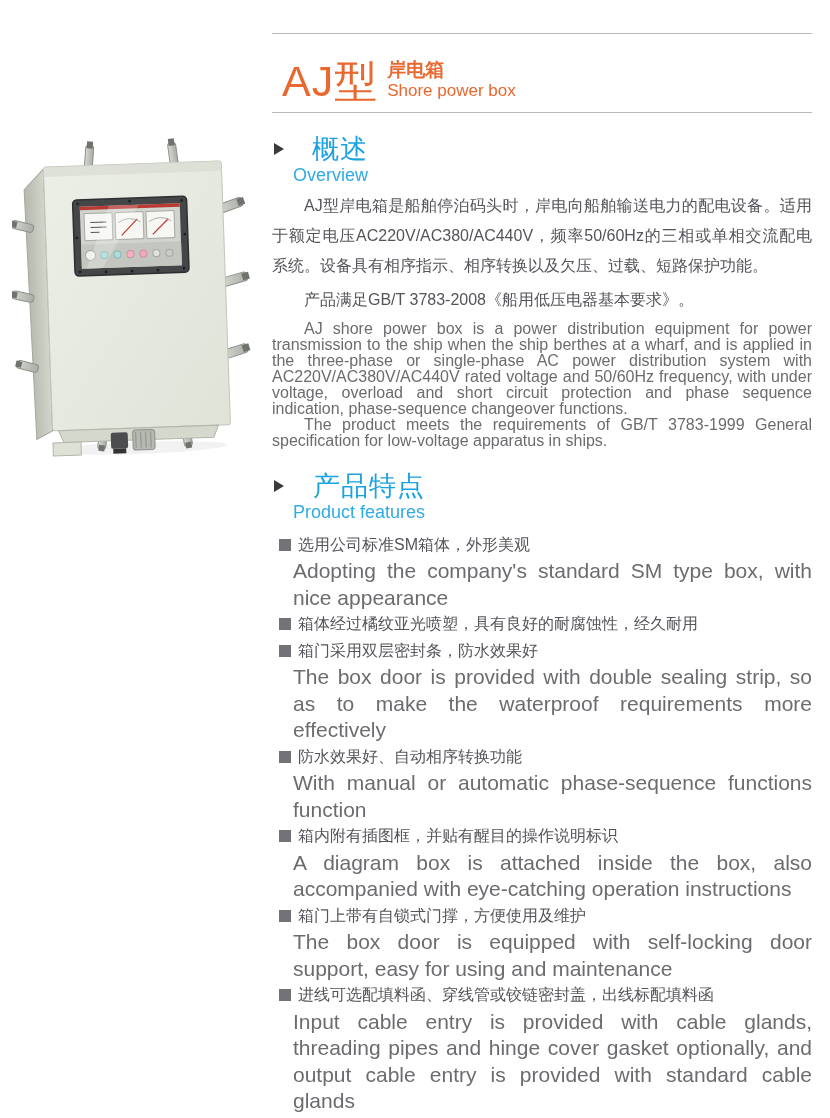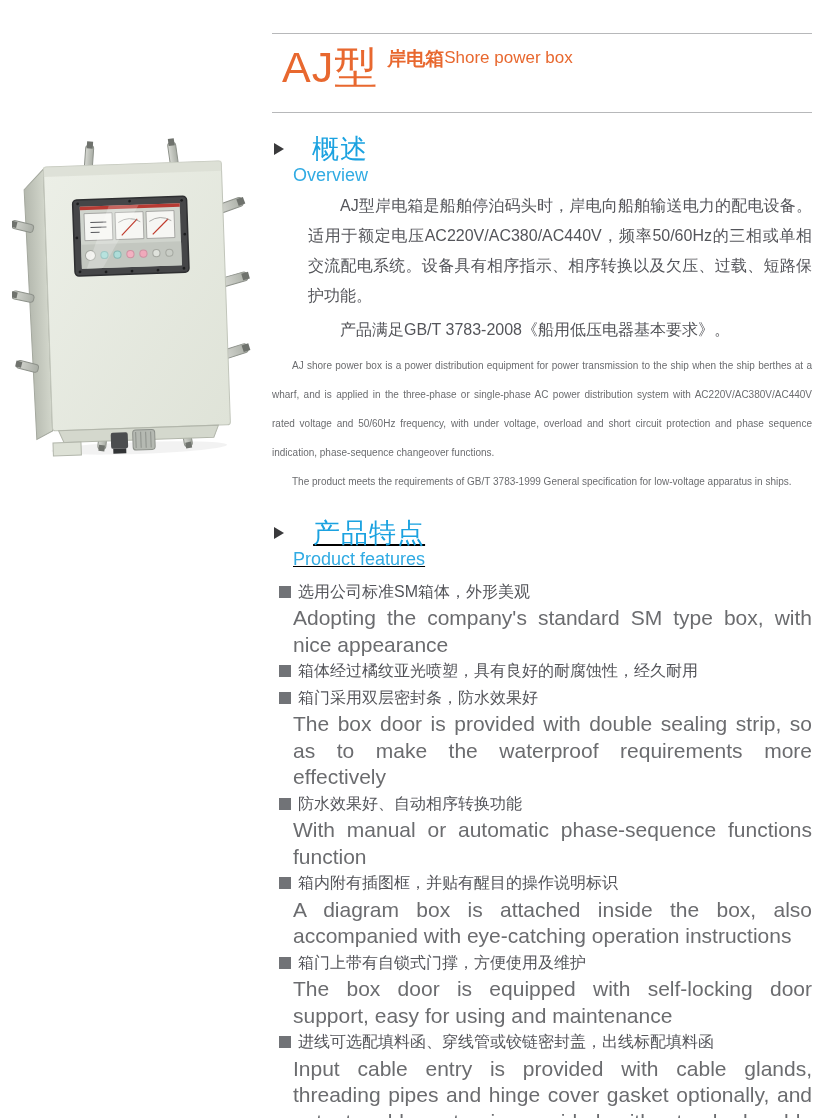"AJ型" .title-row { align-items: none -> flex-end }
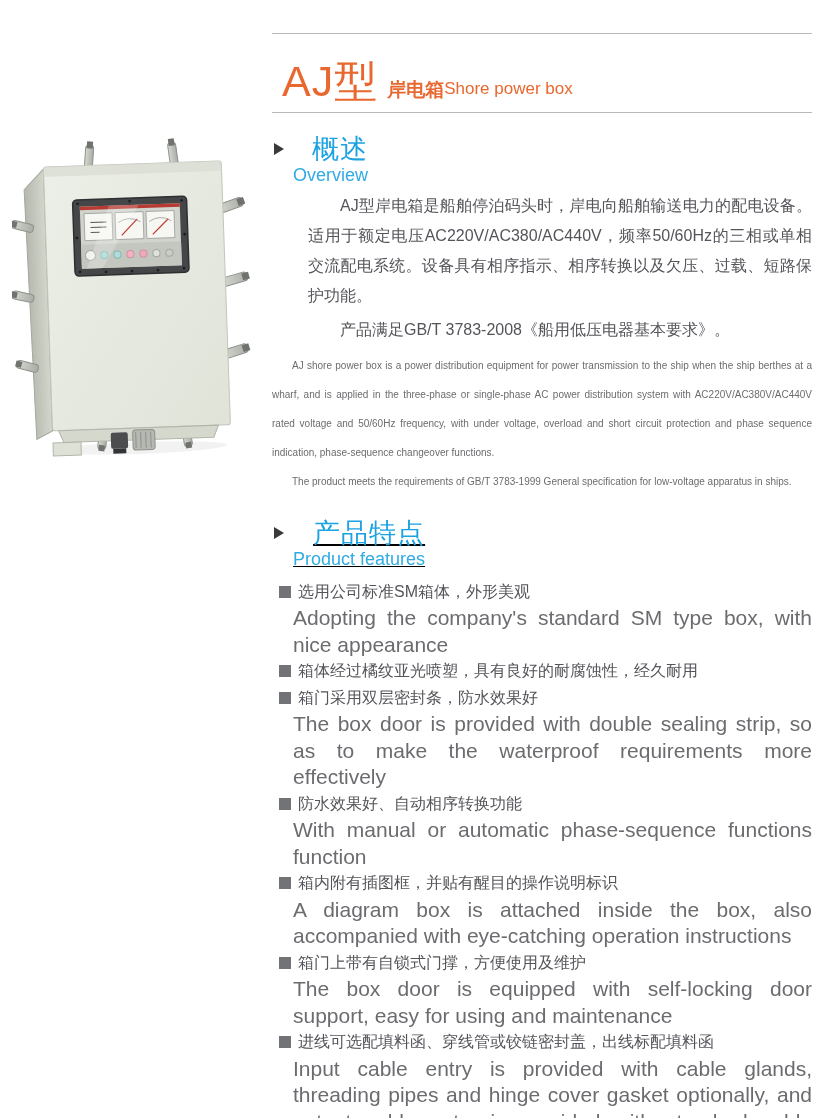"岸电箱" .title-sub { flex-direction: row -> column }
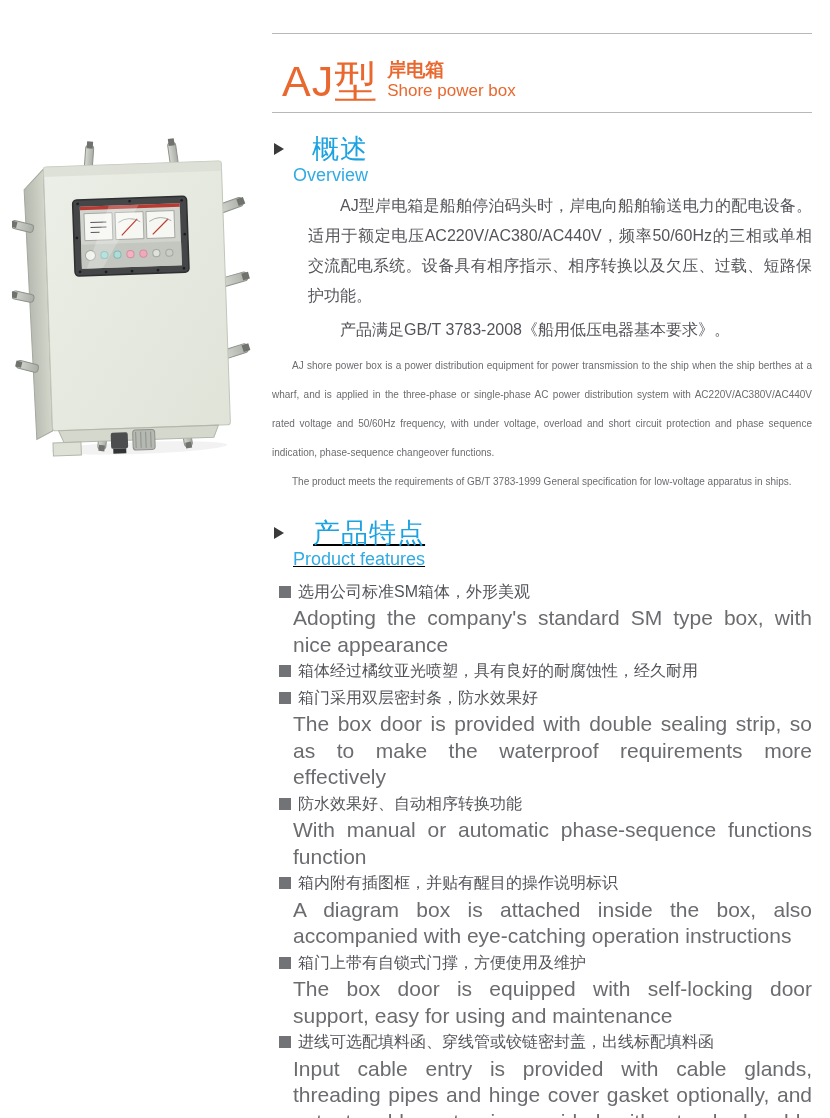"AJ型岸电箱是船舶停泊码头时，岸电向船舶输送电力的配电设备。适用于额定电压AC2" .cn-p { margin-left: 36px -> none }
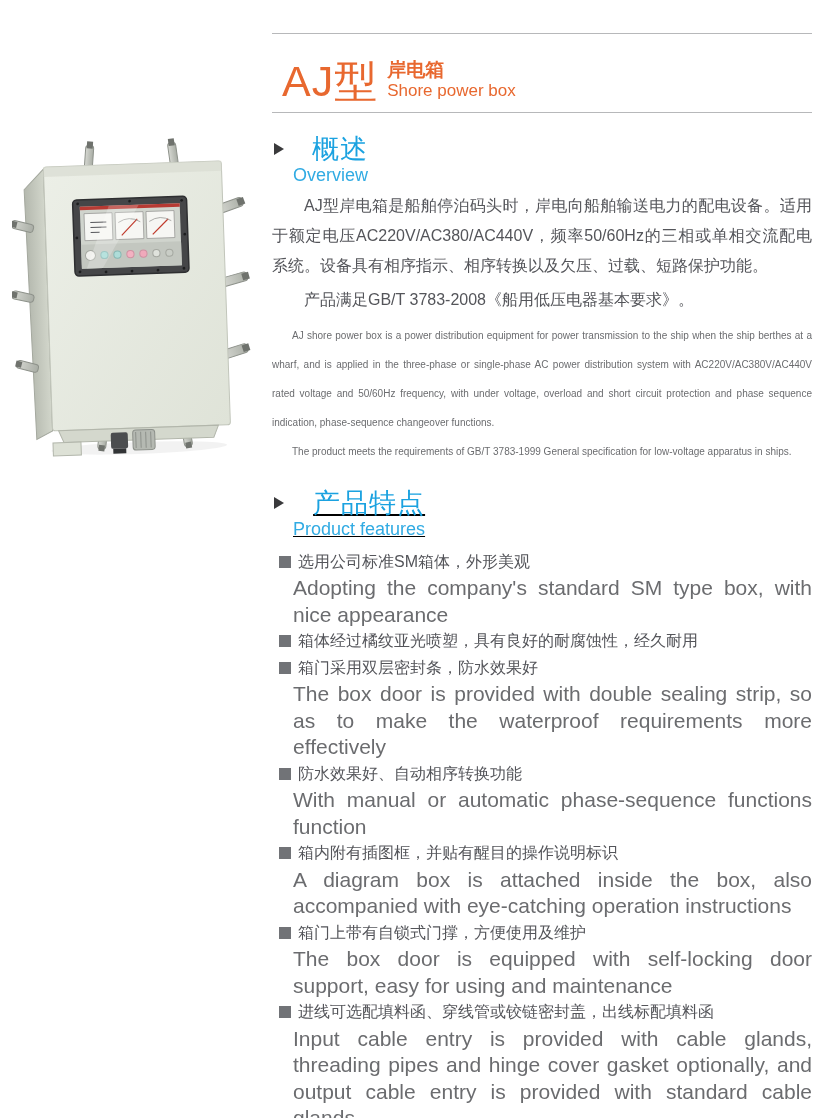"AJ shore power box is" .en-p { font-size: 10px -> 16px; line-height: 29px -> 16px }
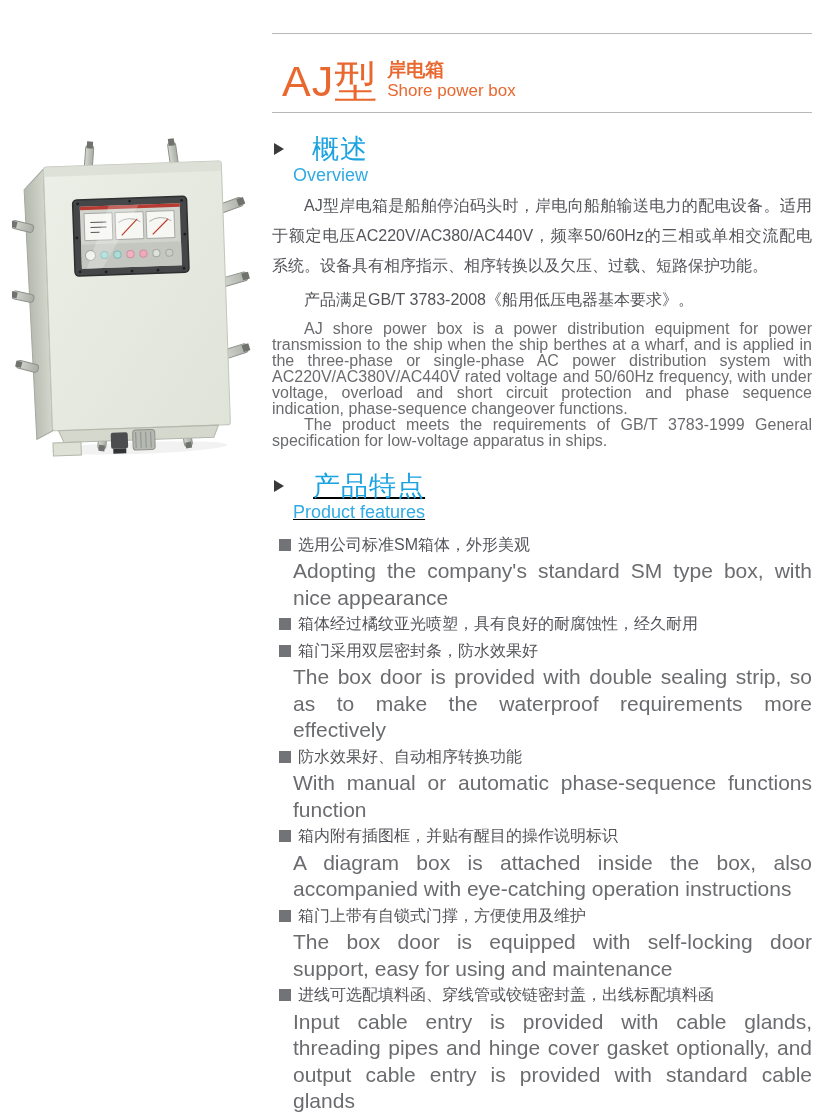"产品特点" .features-head { text-decoration: underline -> none }
